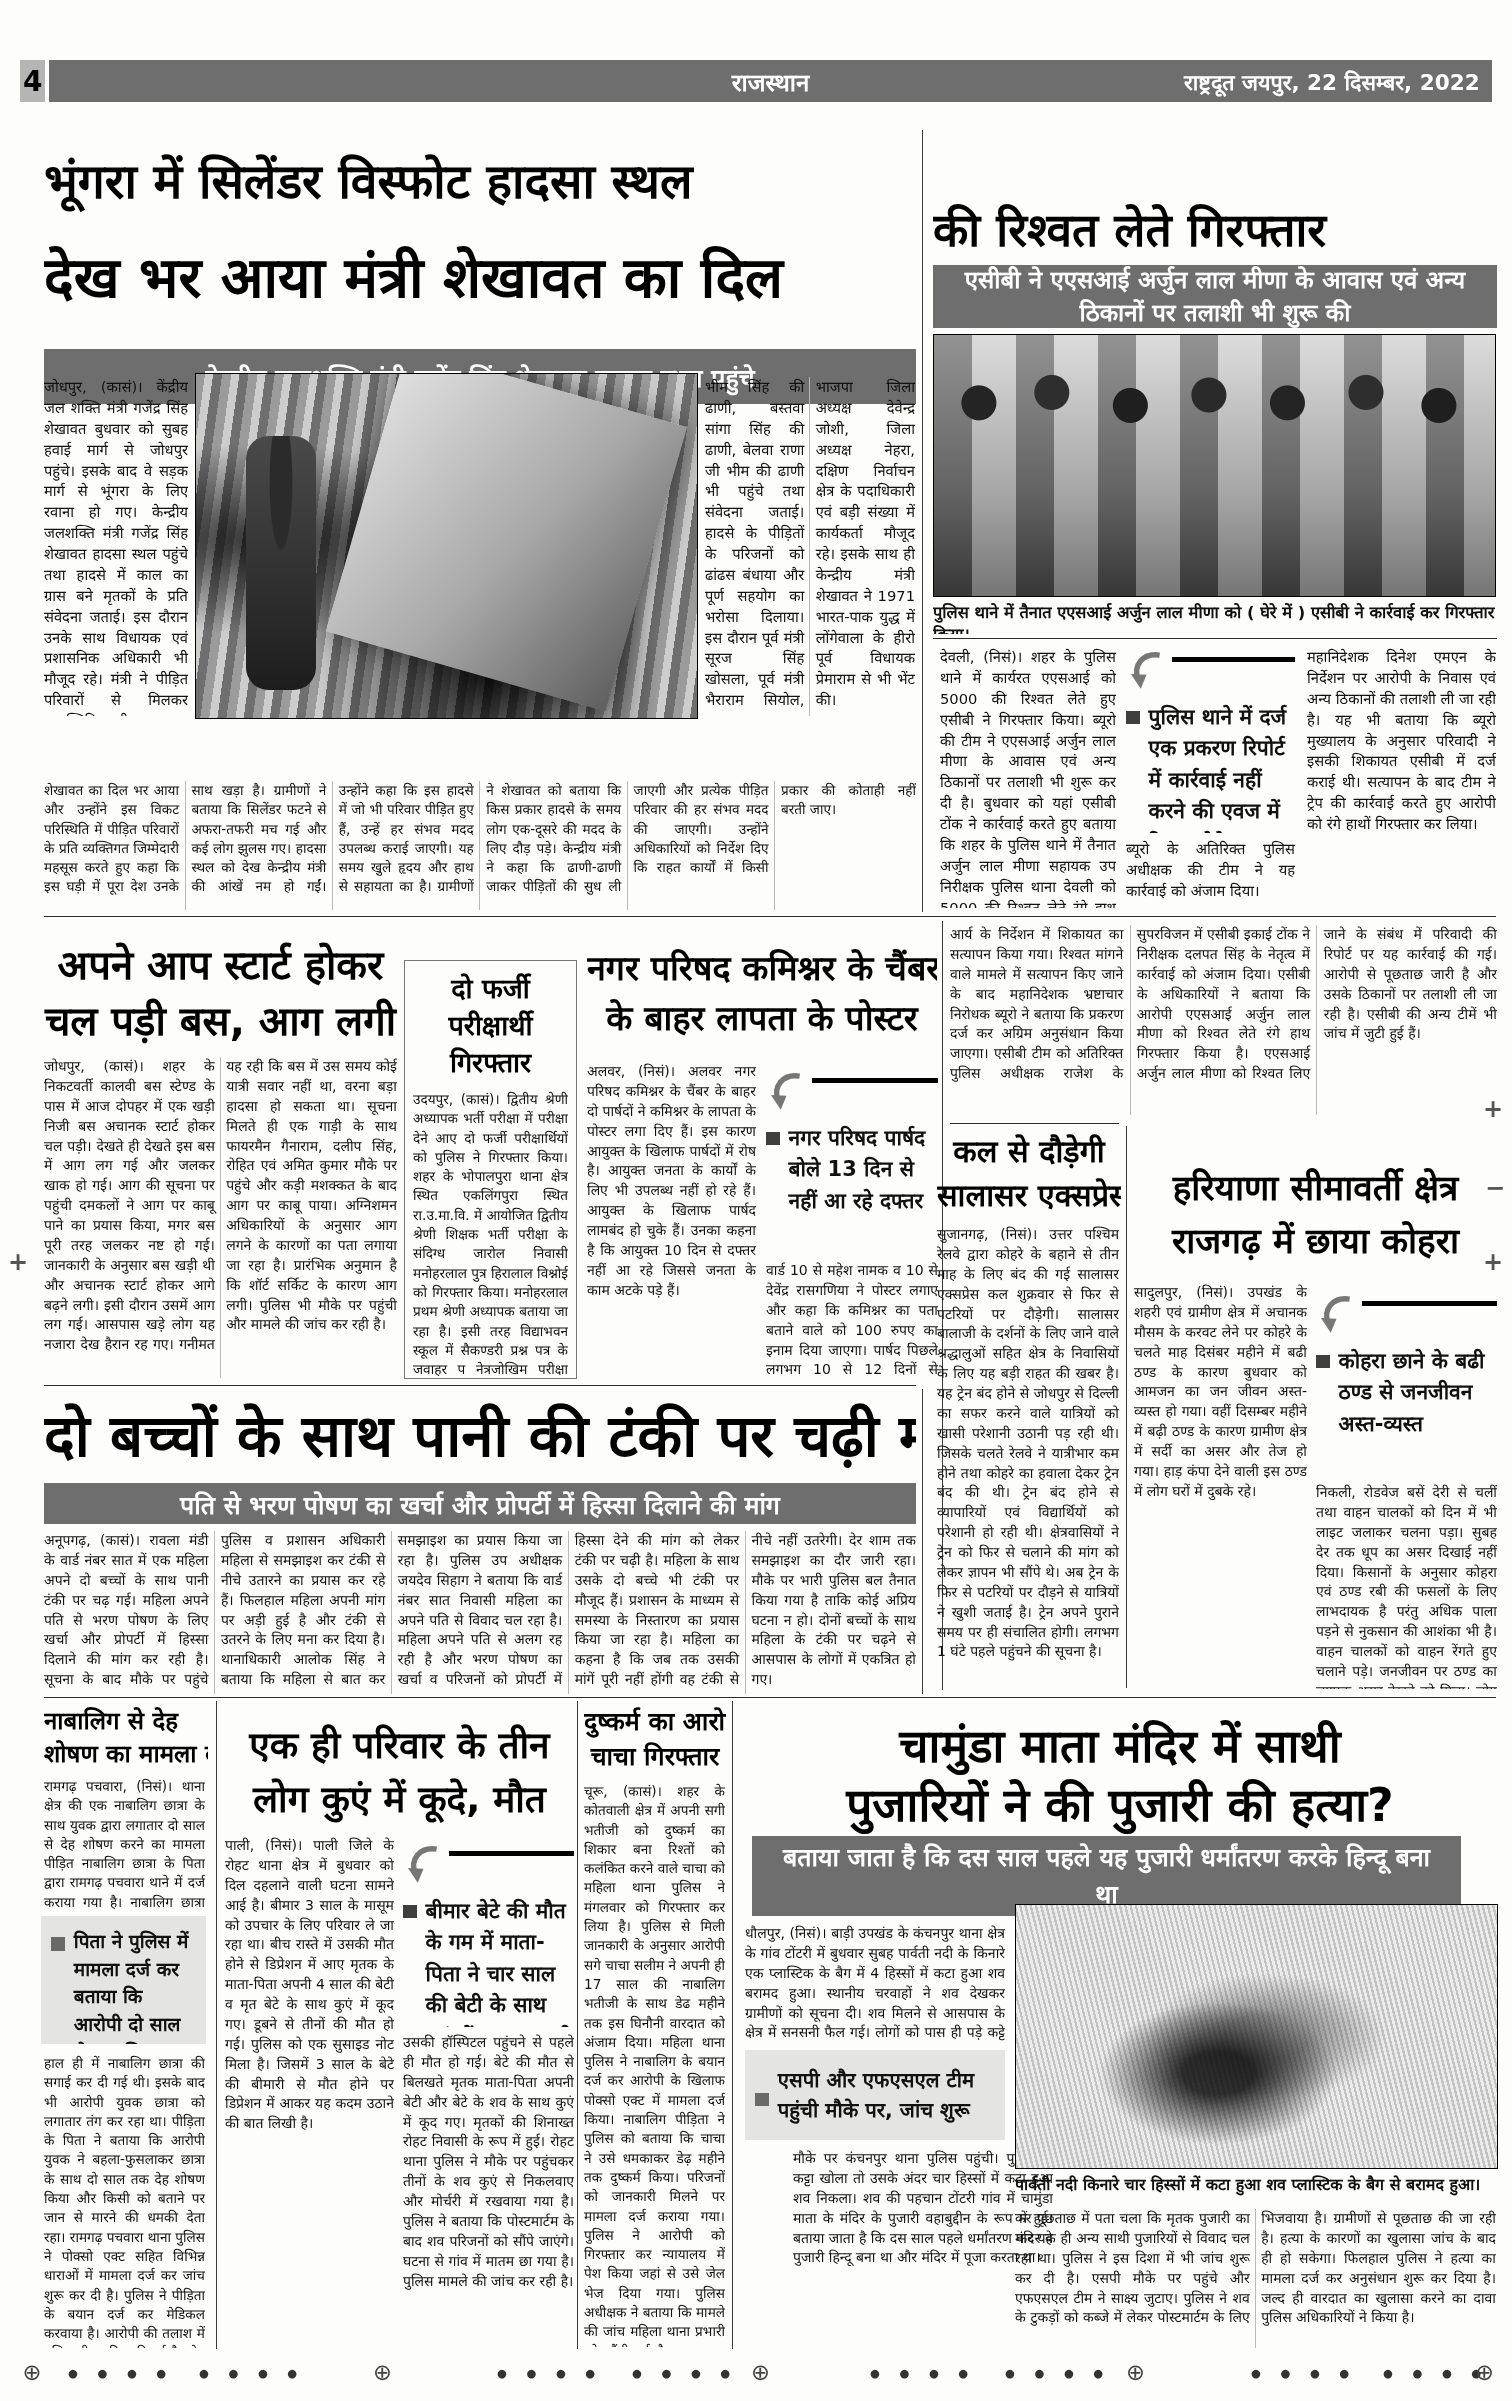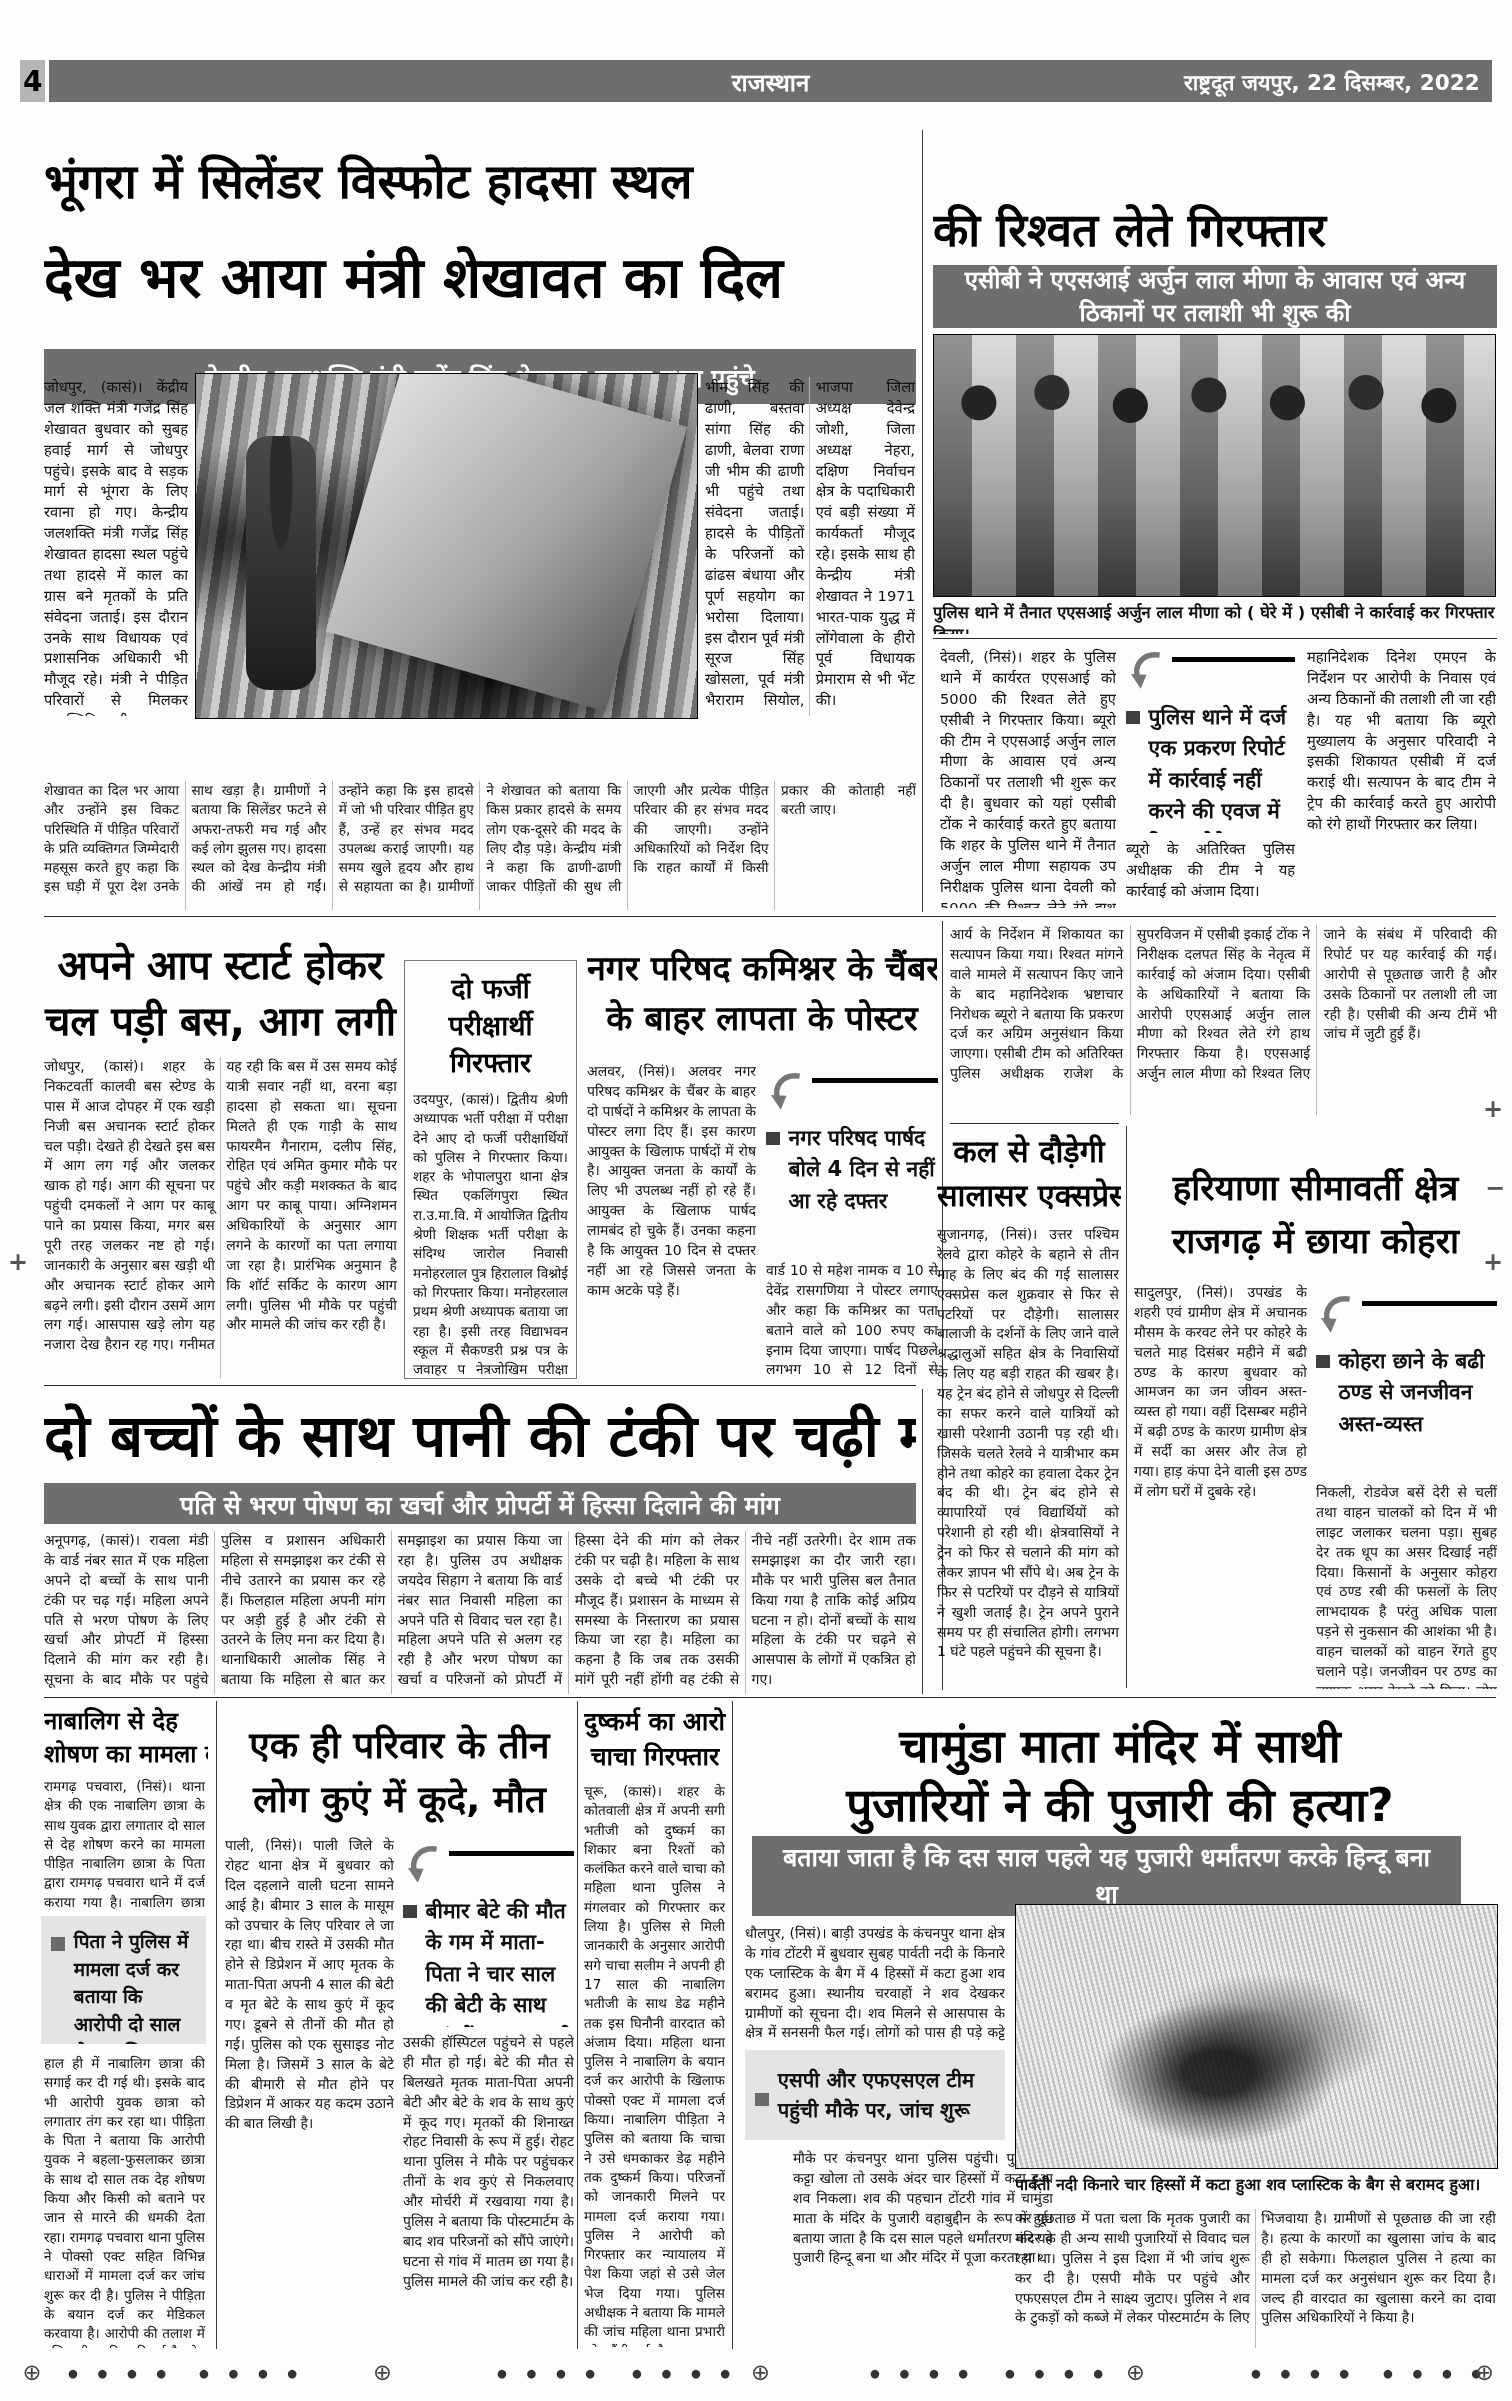"नगर परिषद पार्षद बोले 4" span { text: 4 -> 13 }
